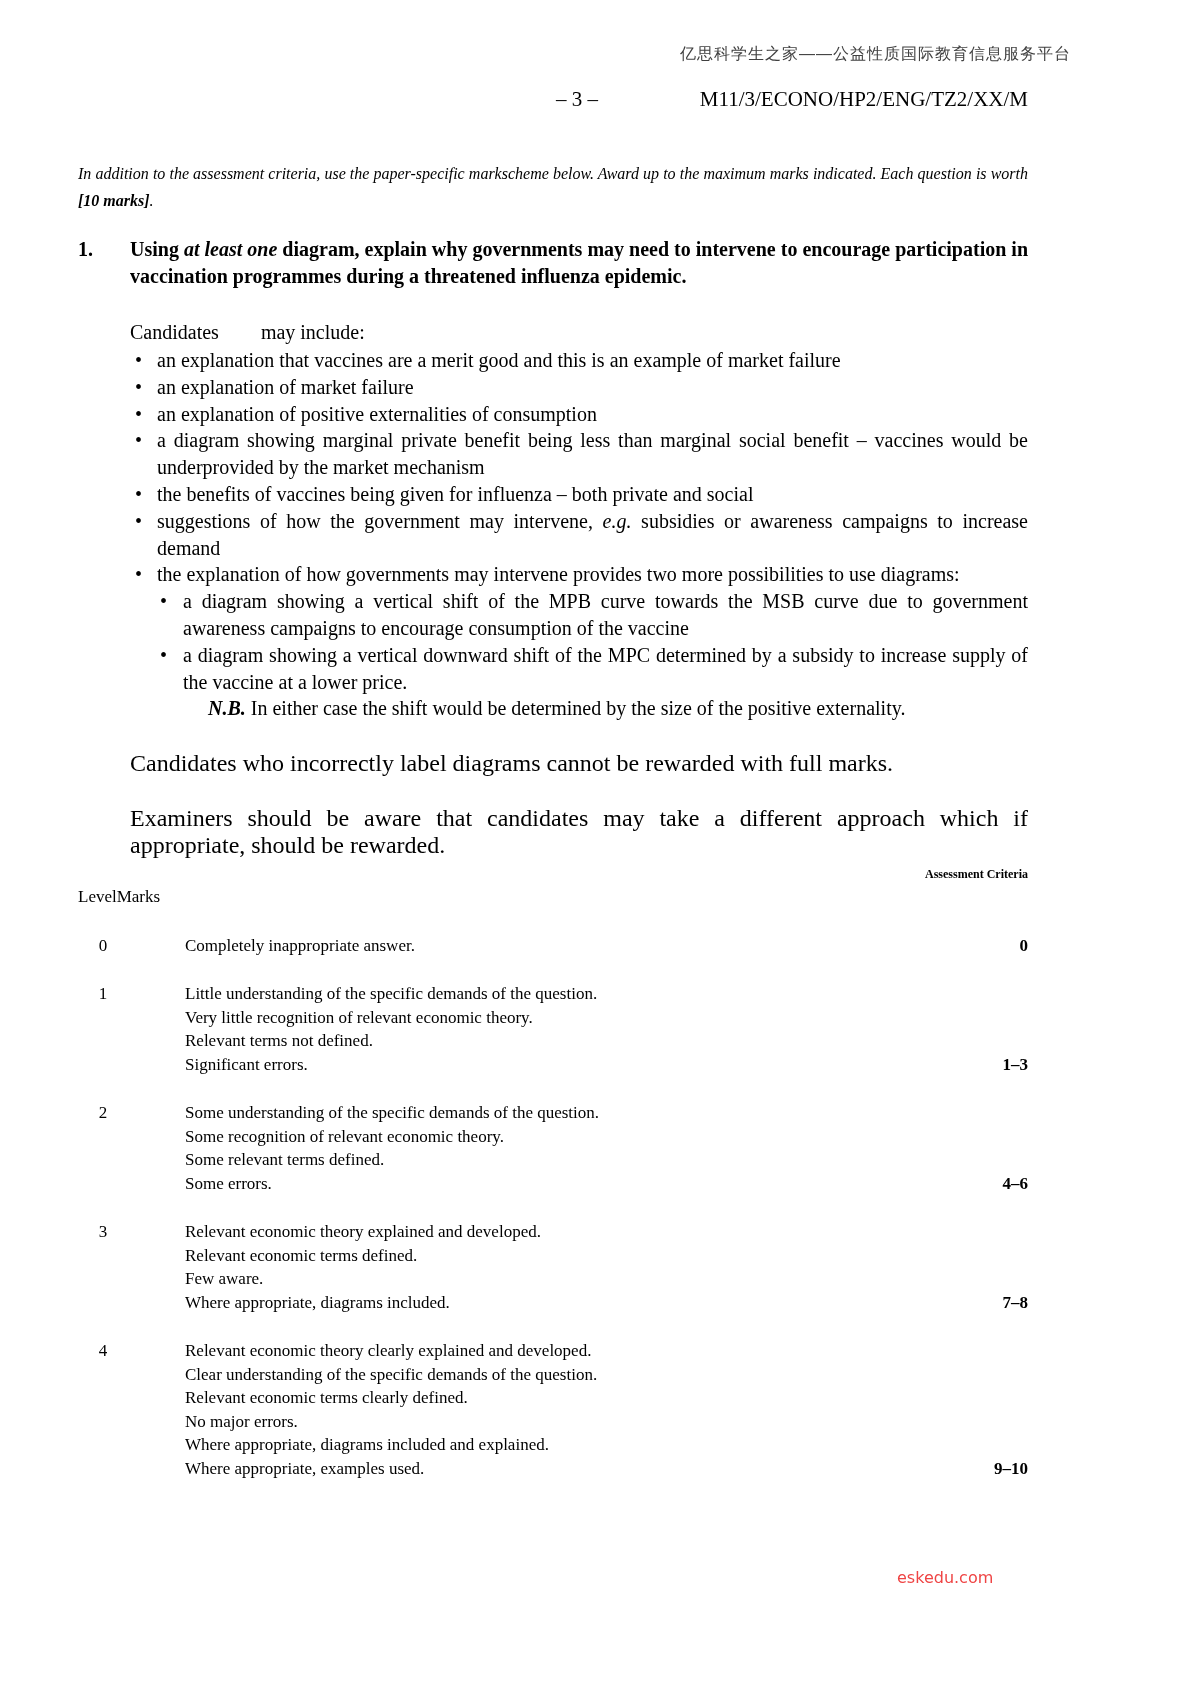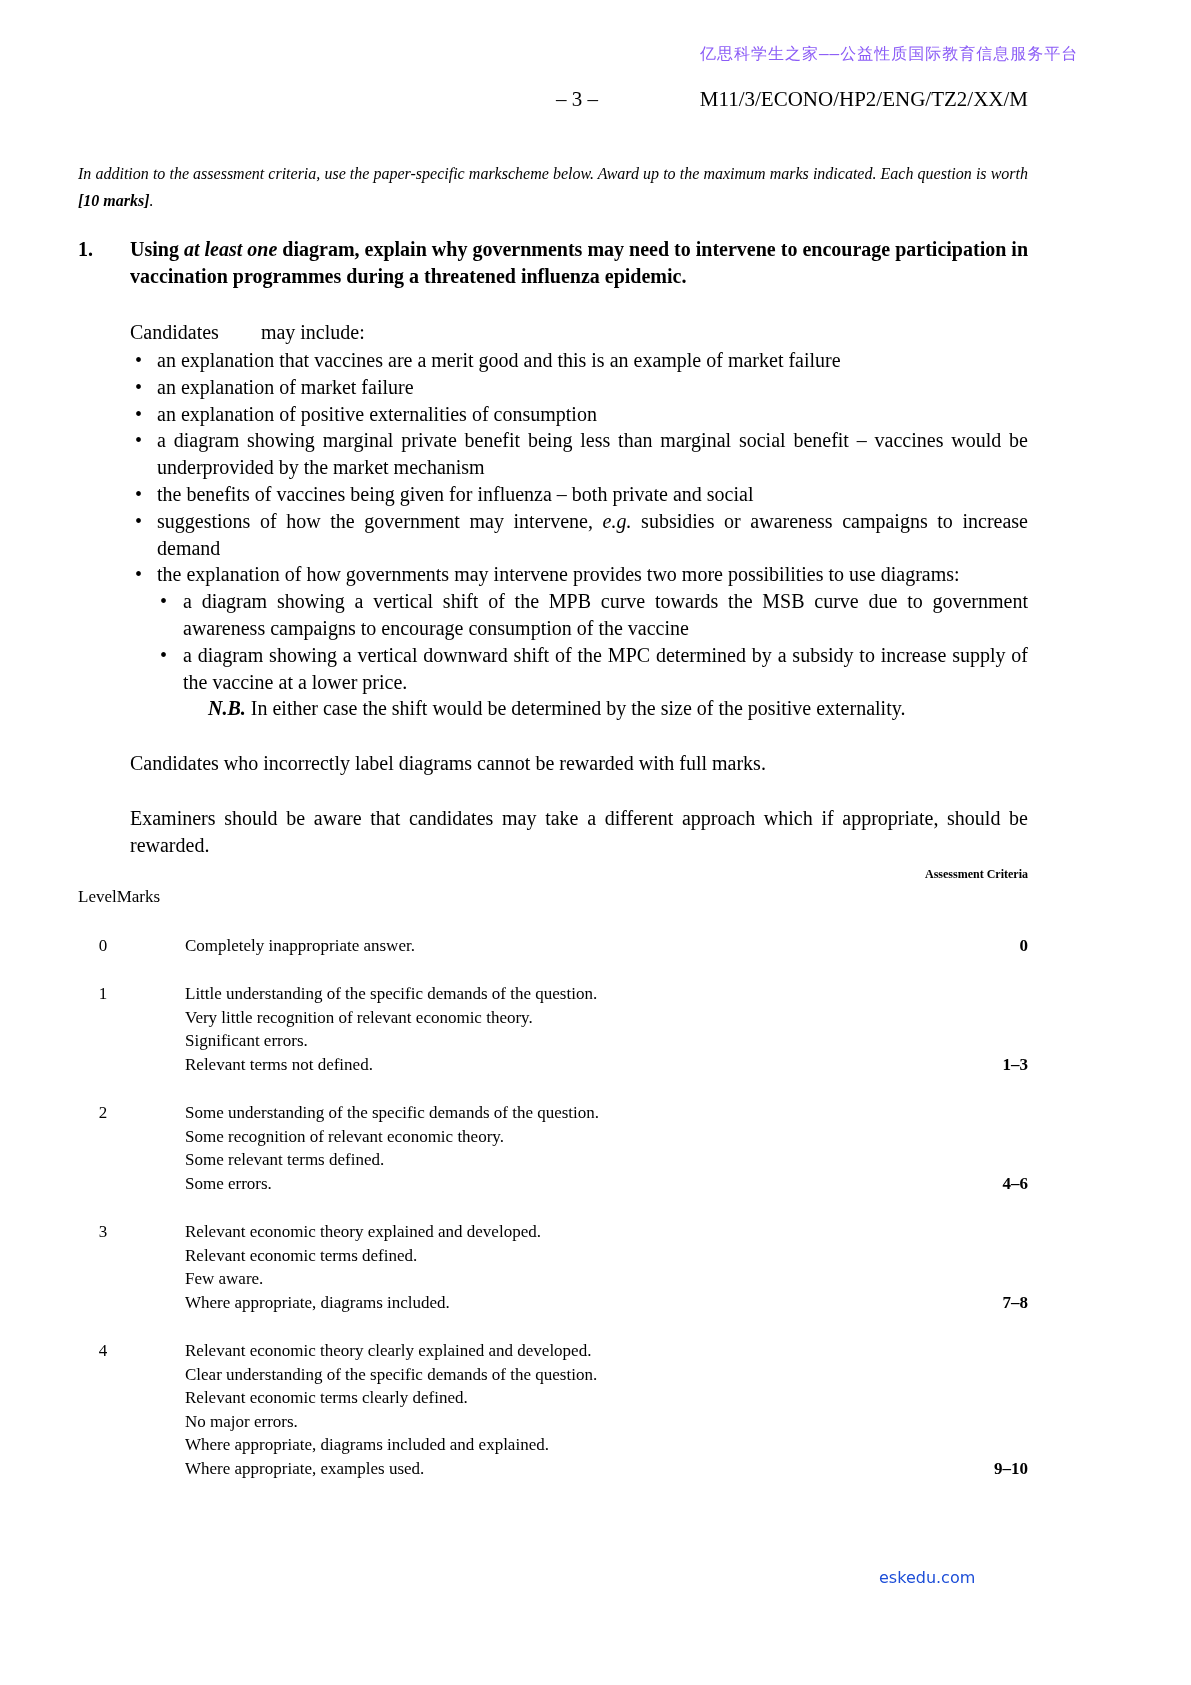"亿思科学生之家——公益性质国际教育信息服务平台" .cn-watermark { color: #8b5cf6 -> #404040; font-family: Liberation Mono, monospace -> Liberation Sans, sans-serif; left: 700px -> 680px }
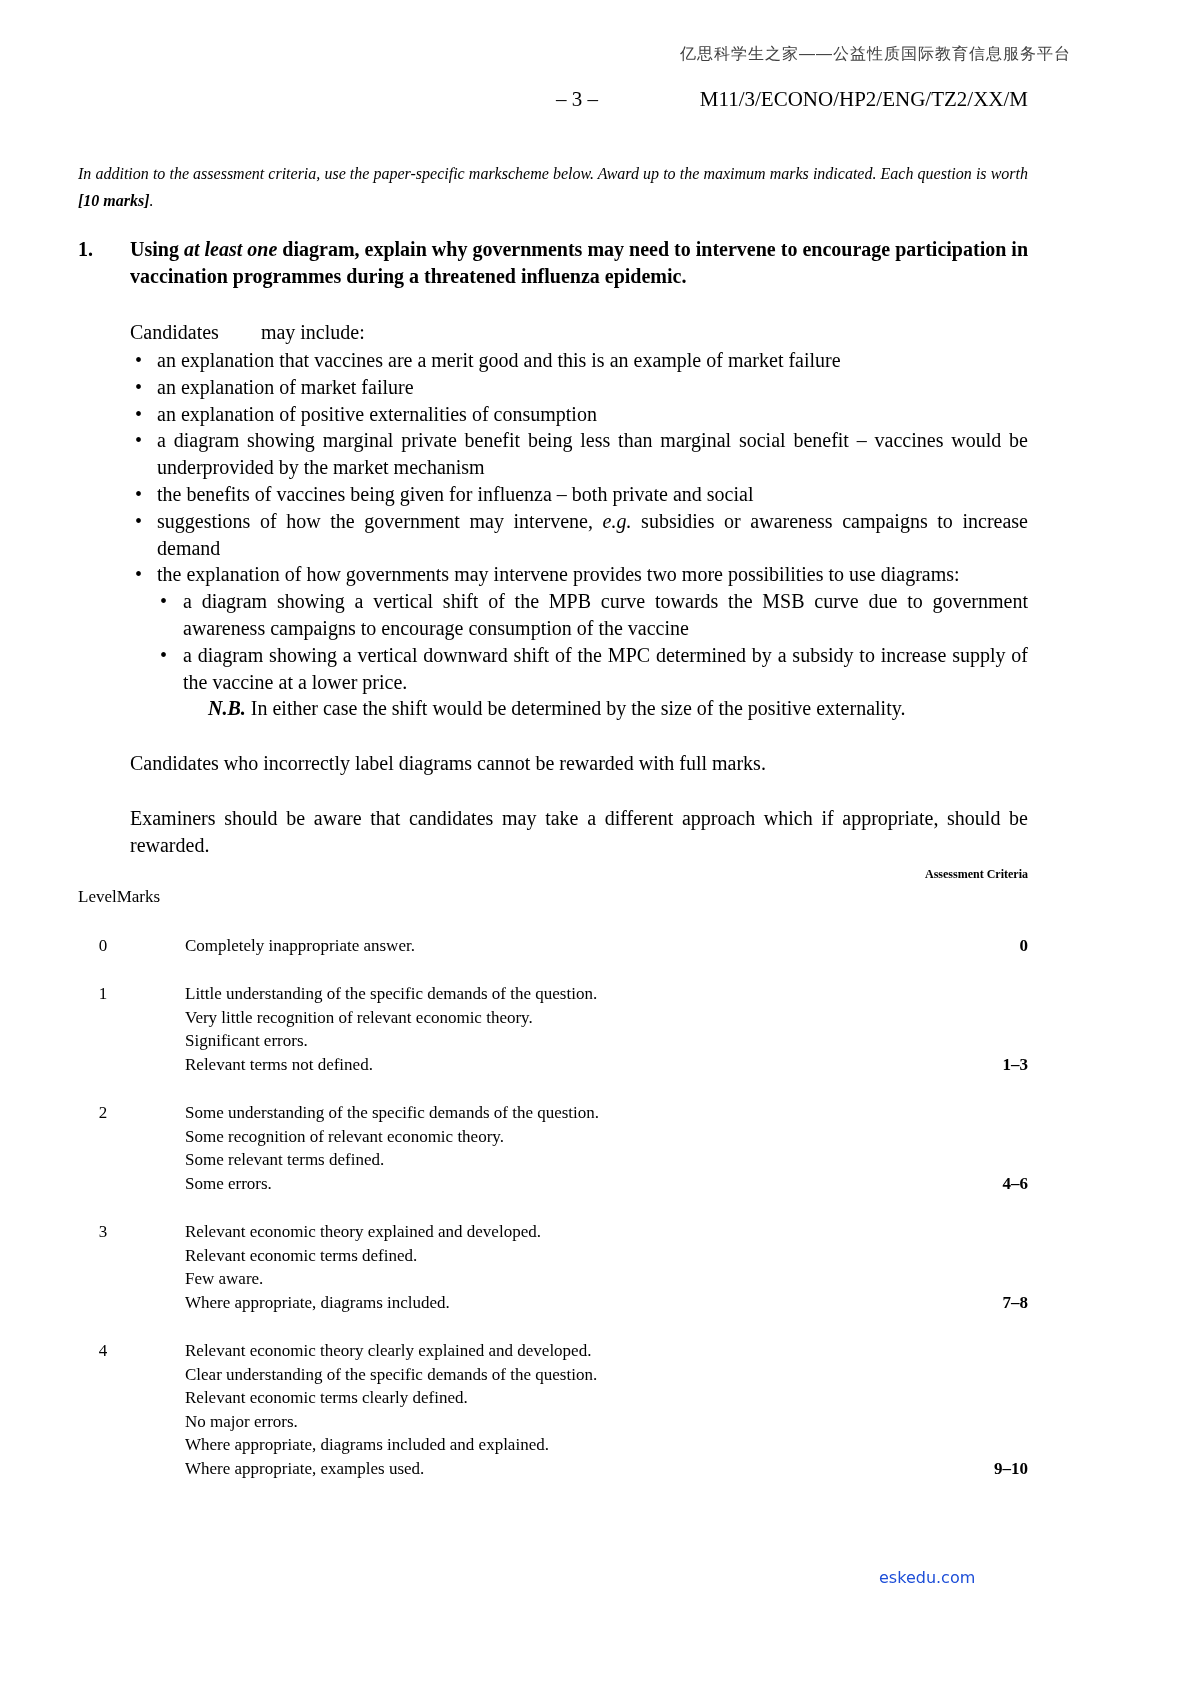"Candidates who incorrectly label" .note { font-size: 20px -> 24px }
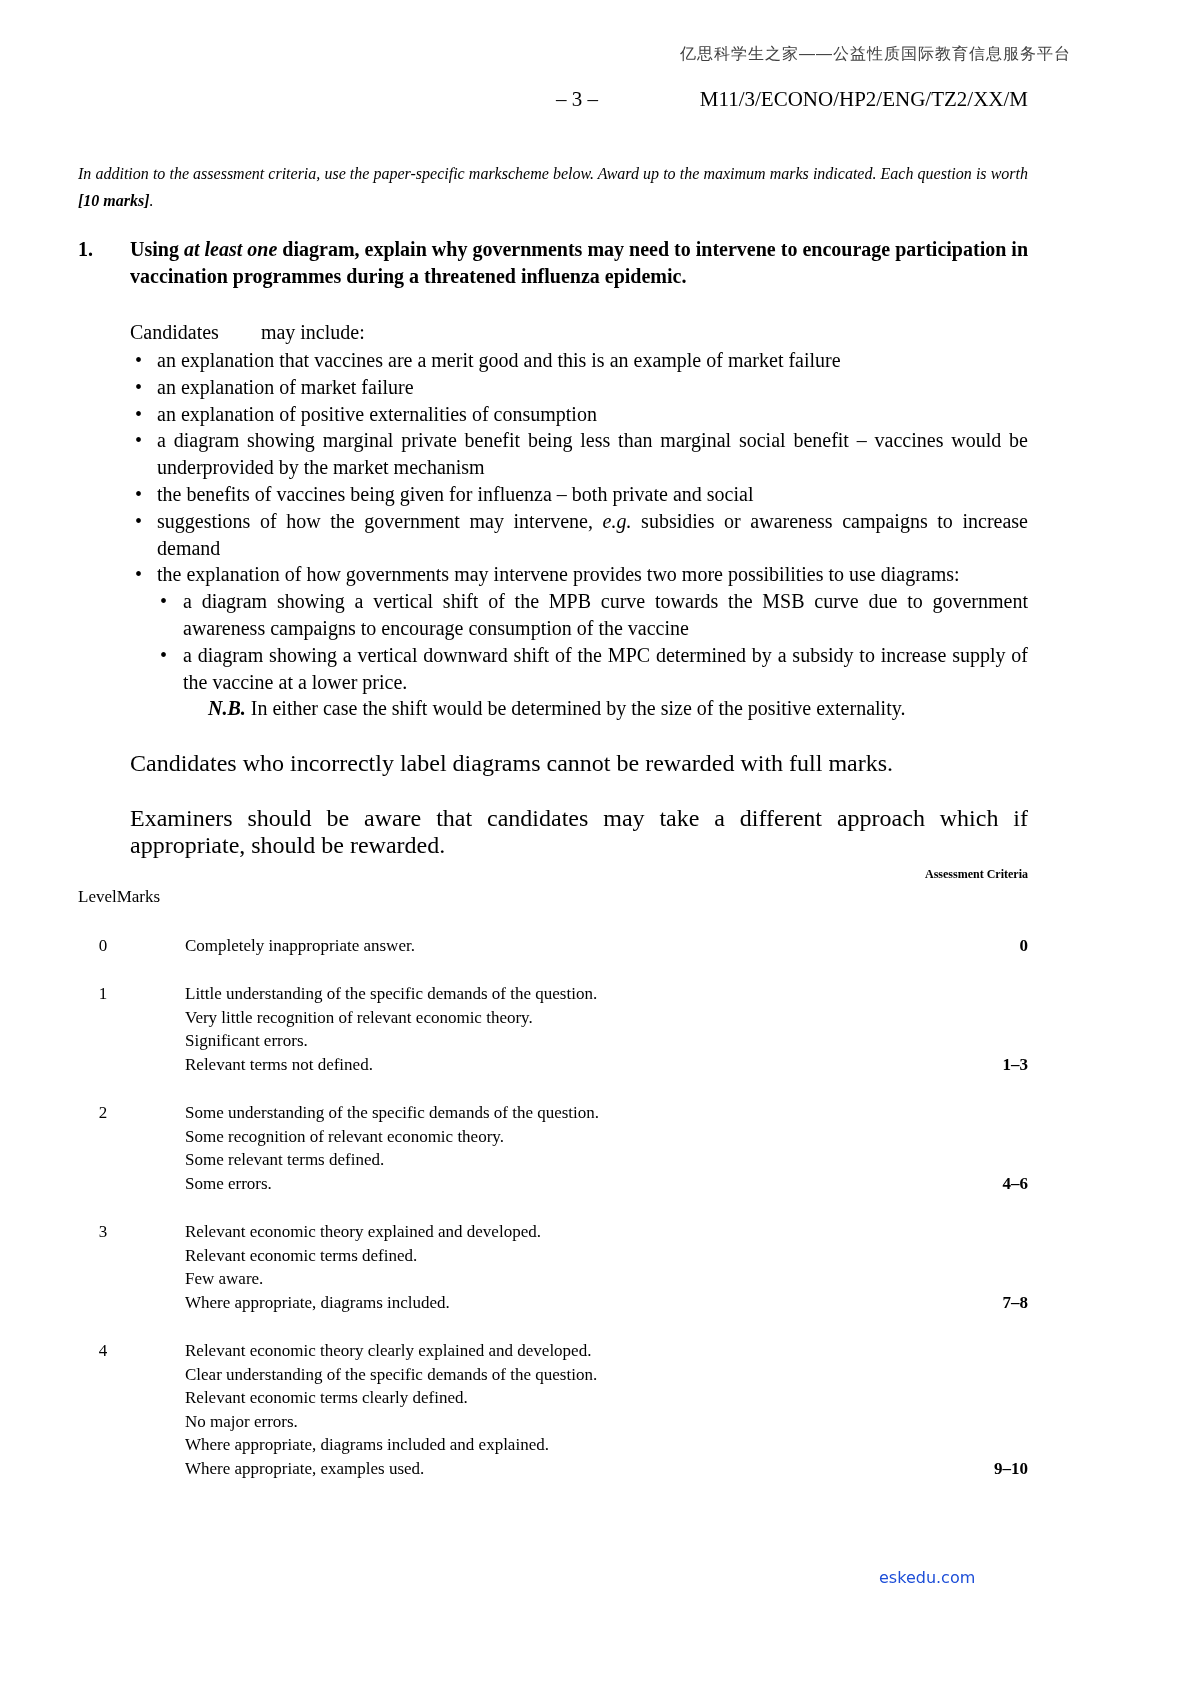"Significant errors." div { order: before "Relevant terms not defined." -> after "Relevant terms not defined." }
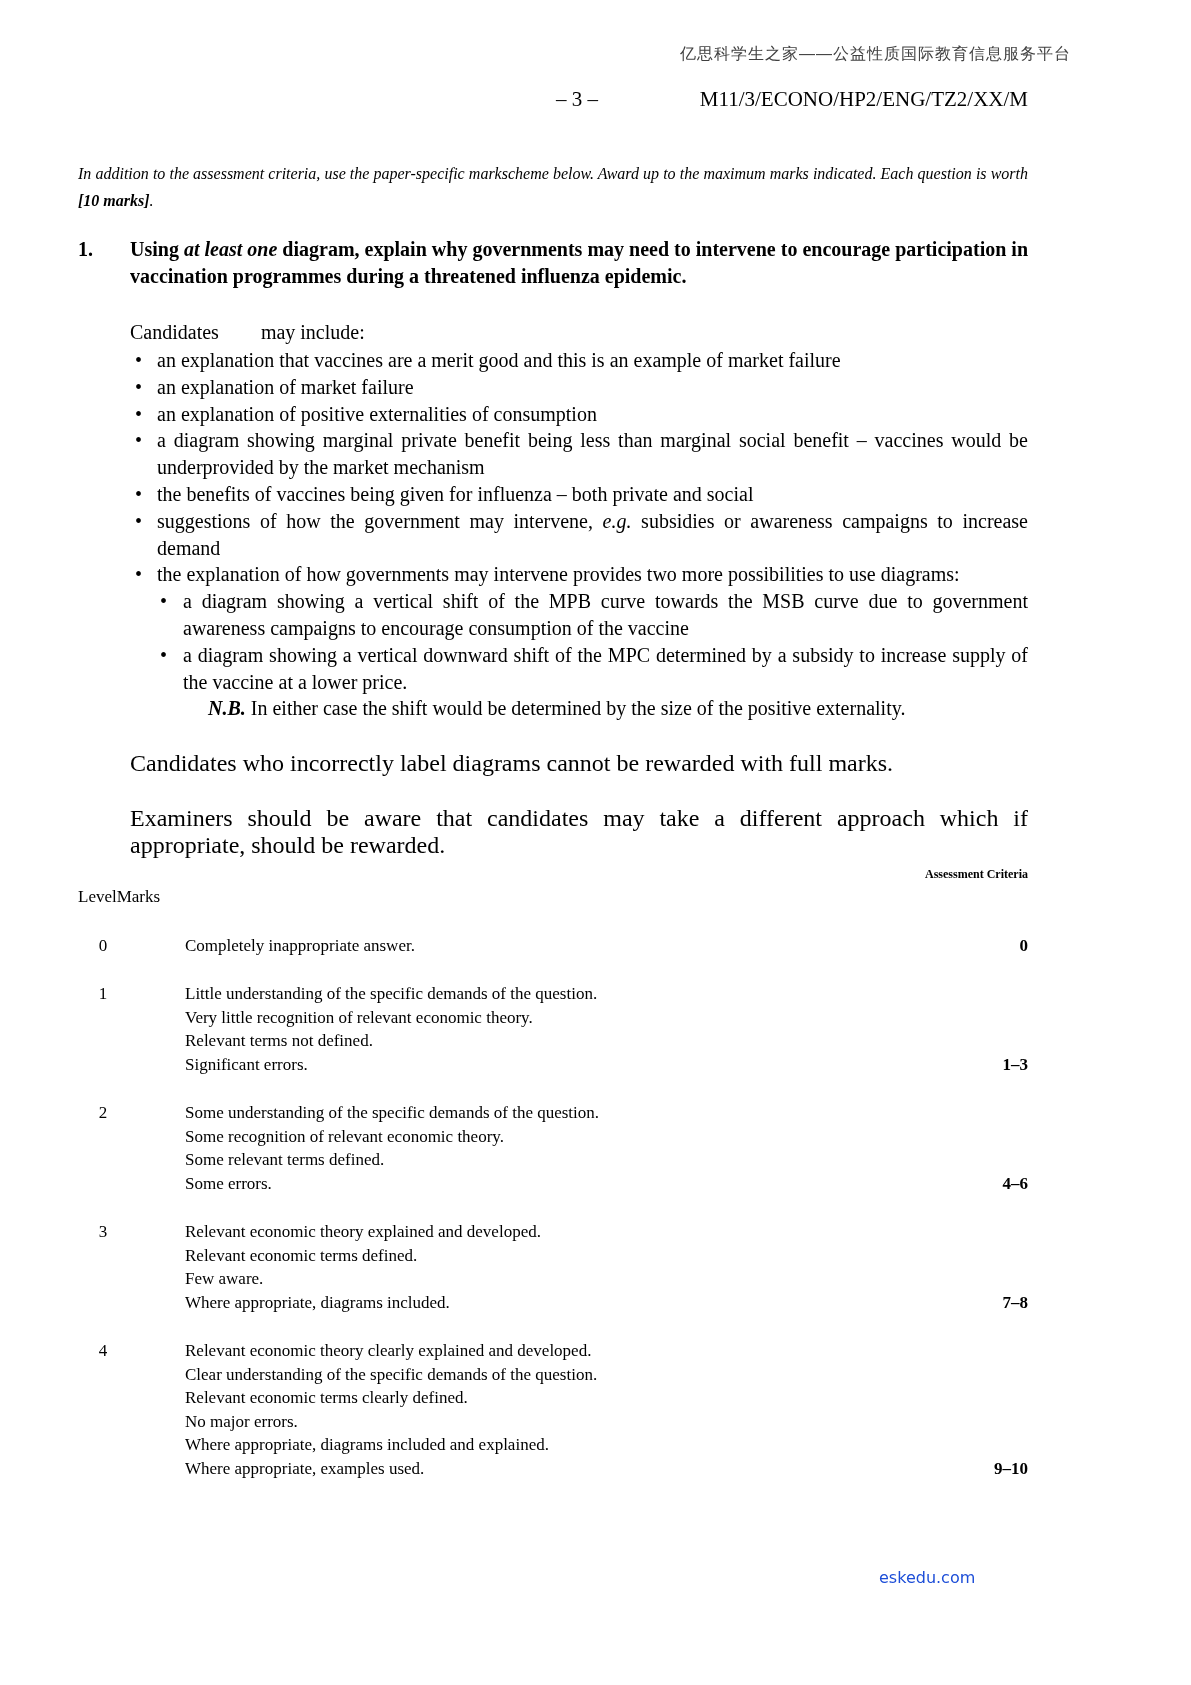"eskedu.com" .footer-watermark { color: #1d4ed8 -> #ef4444; left: 879px -> 897px }
